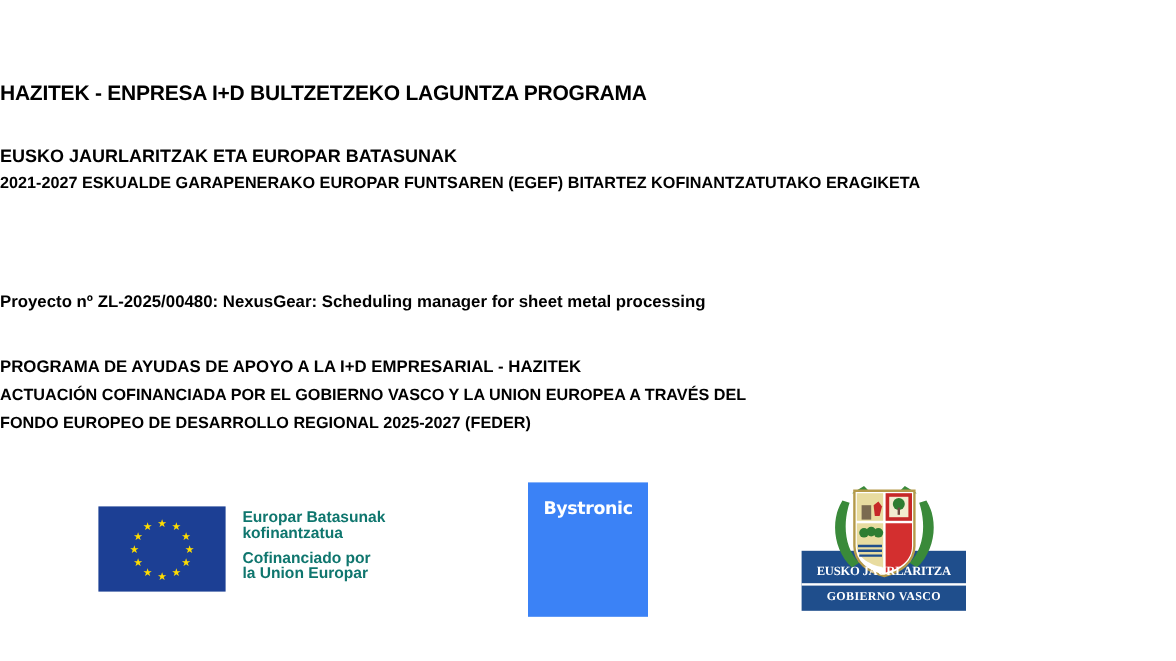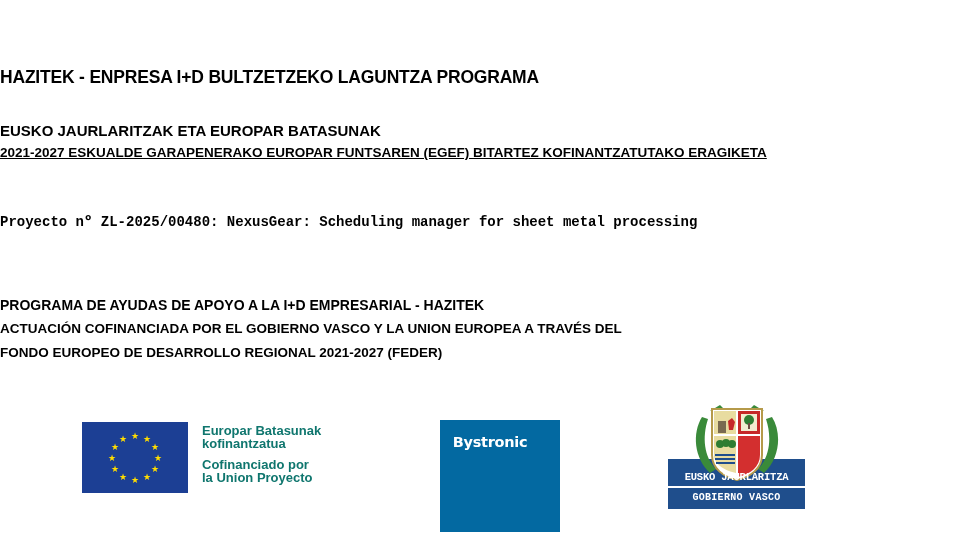"2021-2027 ESKUALDE GARAPENERAKO EUROPAR" .sub2 { text-decoration: underline -> none }
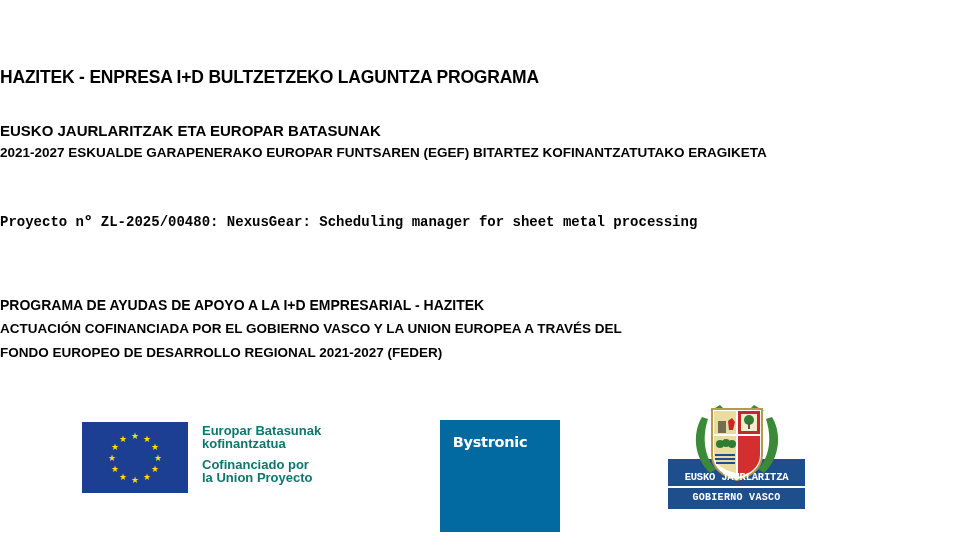"Proyecto nº ZL-2025/00480: NexusGear:" .proj { font-family: Liberation Mono, monospace -> none; top: 214px -> 243px }
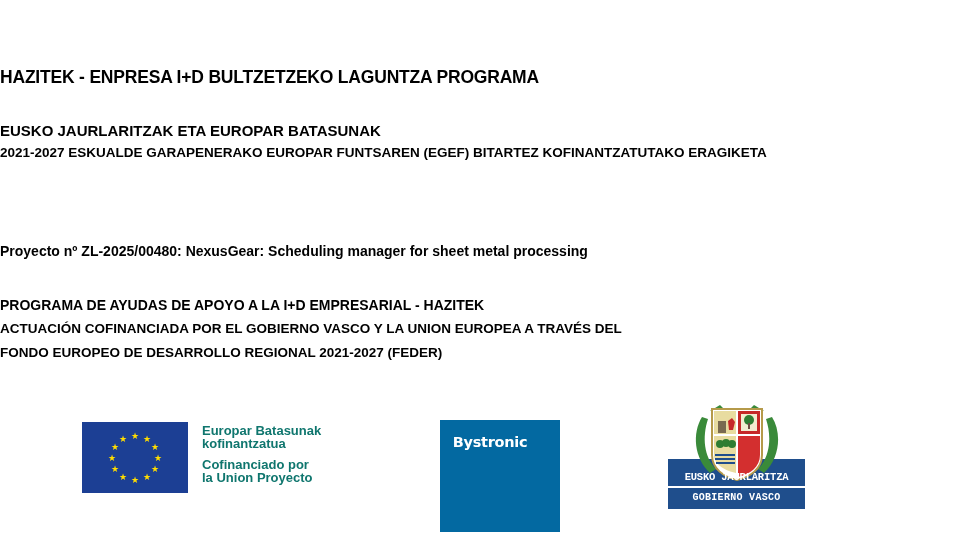"FONDO EUROPEO DE DESARROLLO REGIONAL" div.line { text: 2021-2027 -> 2025-2027 }
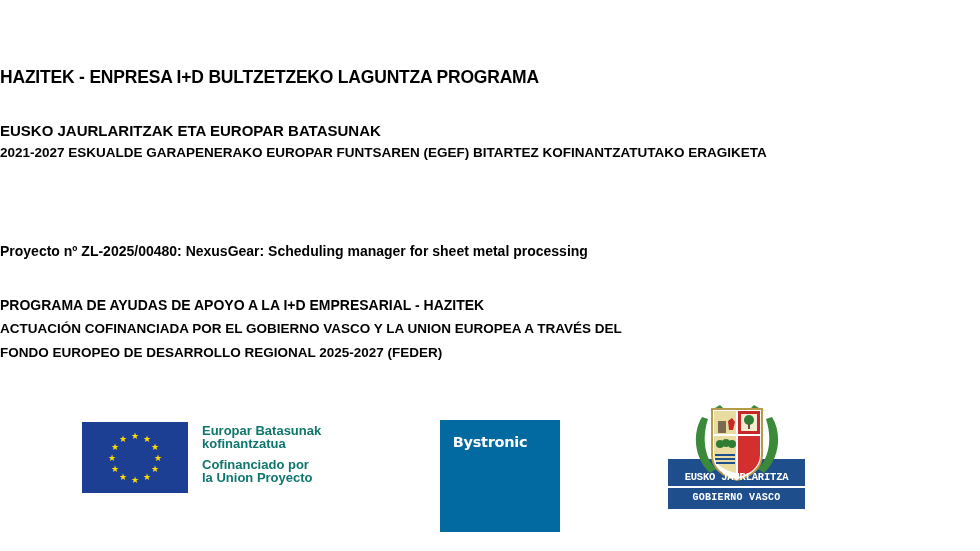"Bystronic" .bys-logo { background: #0369a1 -> #3b82f6; top: 420px -> 402px; width: 120px -> 100px }
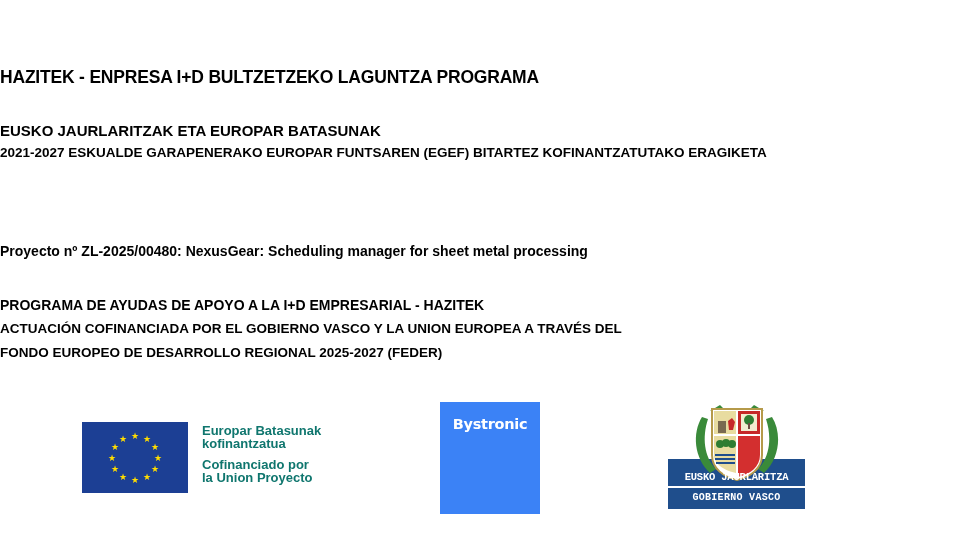"la Union Proyecto" div { text: Proyecto -> Europar }
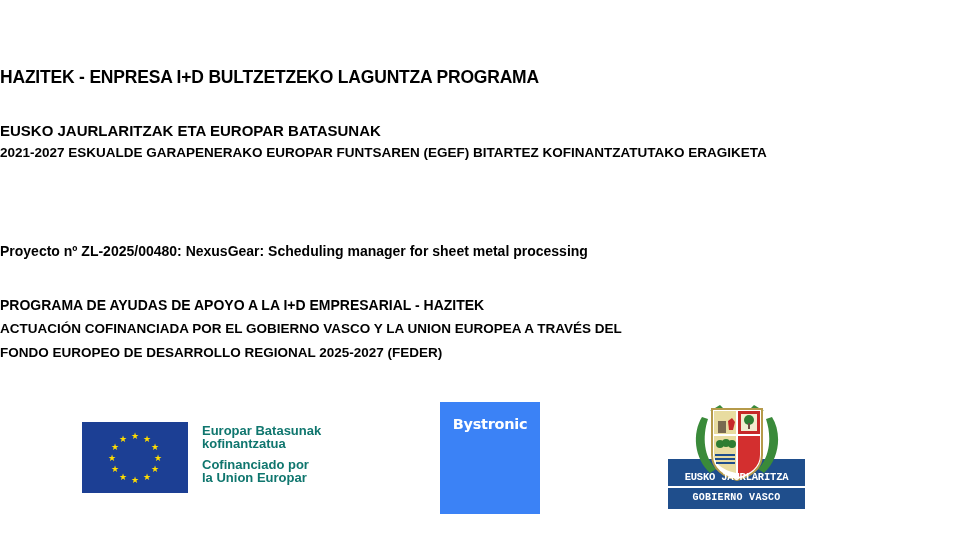"EUSKO JAURLARITZA" .gv-t1, .gv-t2 { font-family: Liberation Mono, monospace -> Liberation Serif, serif }
